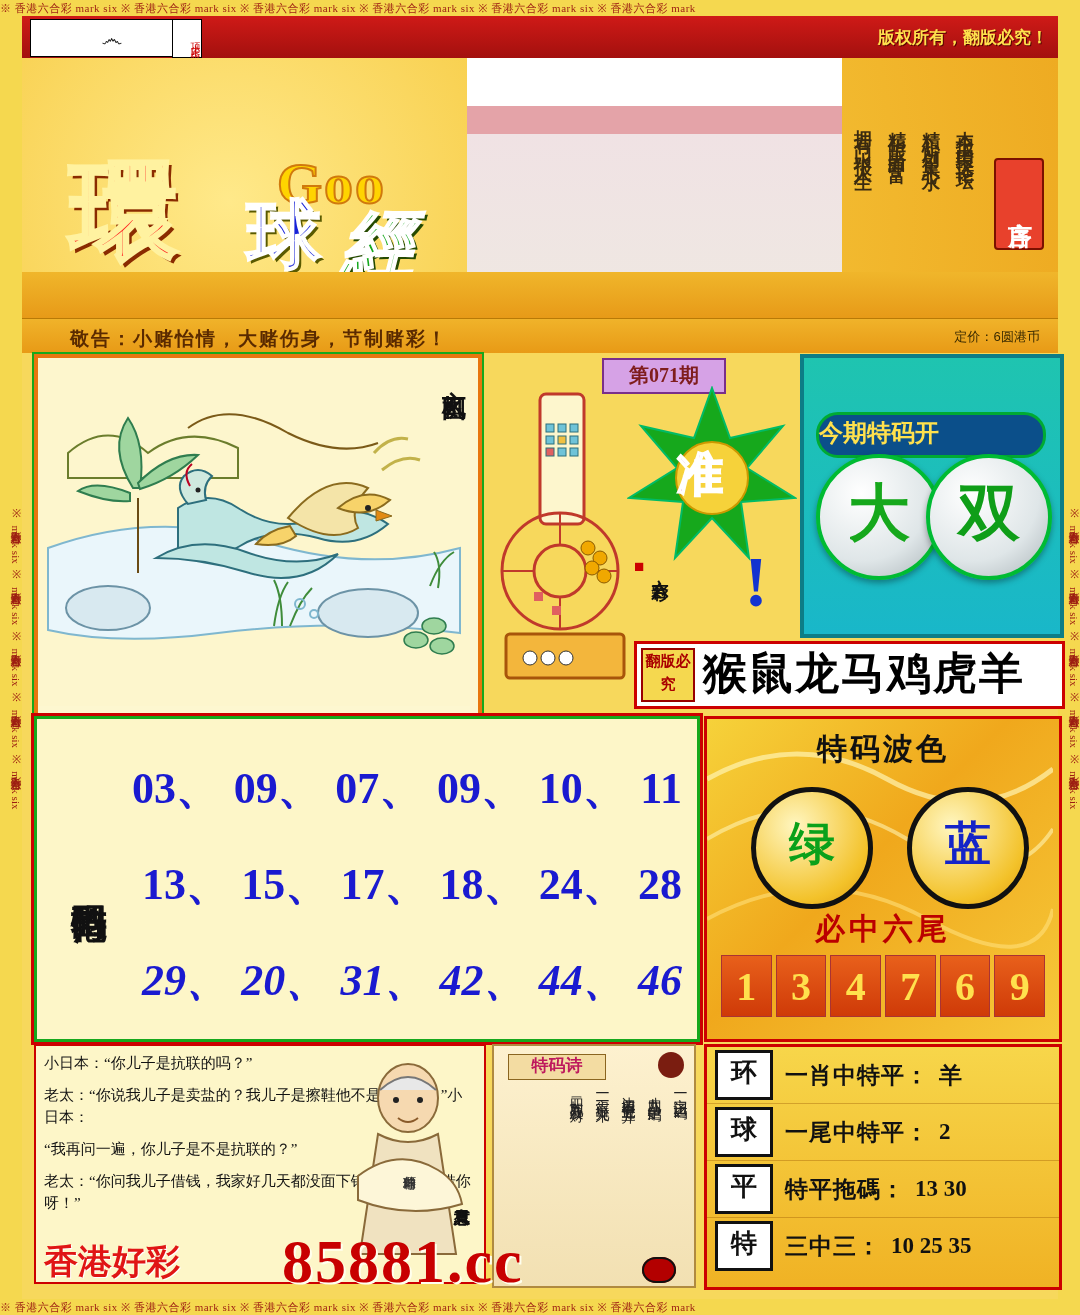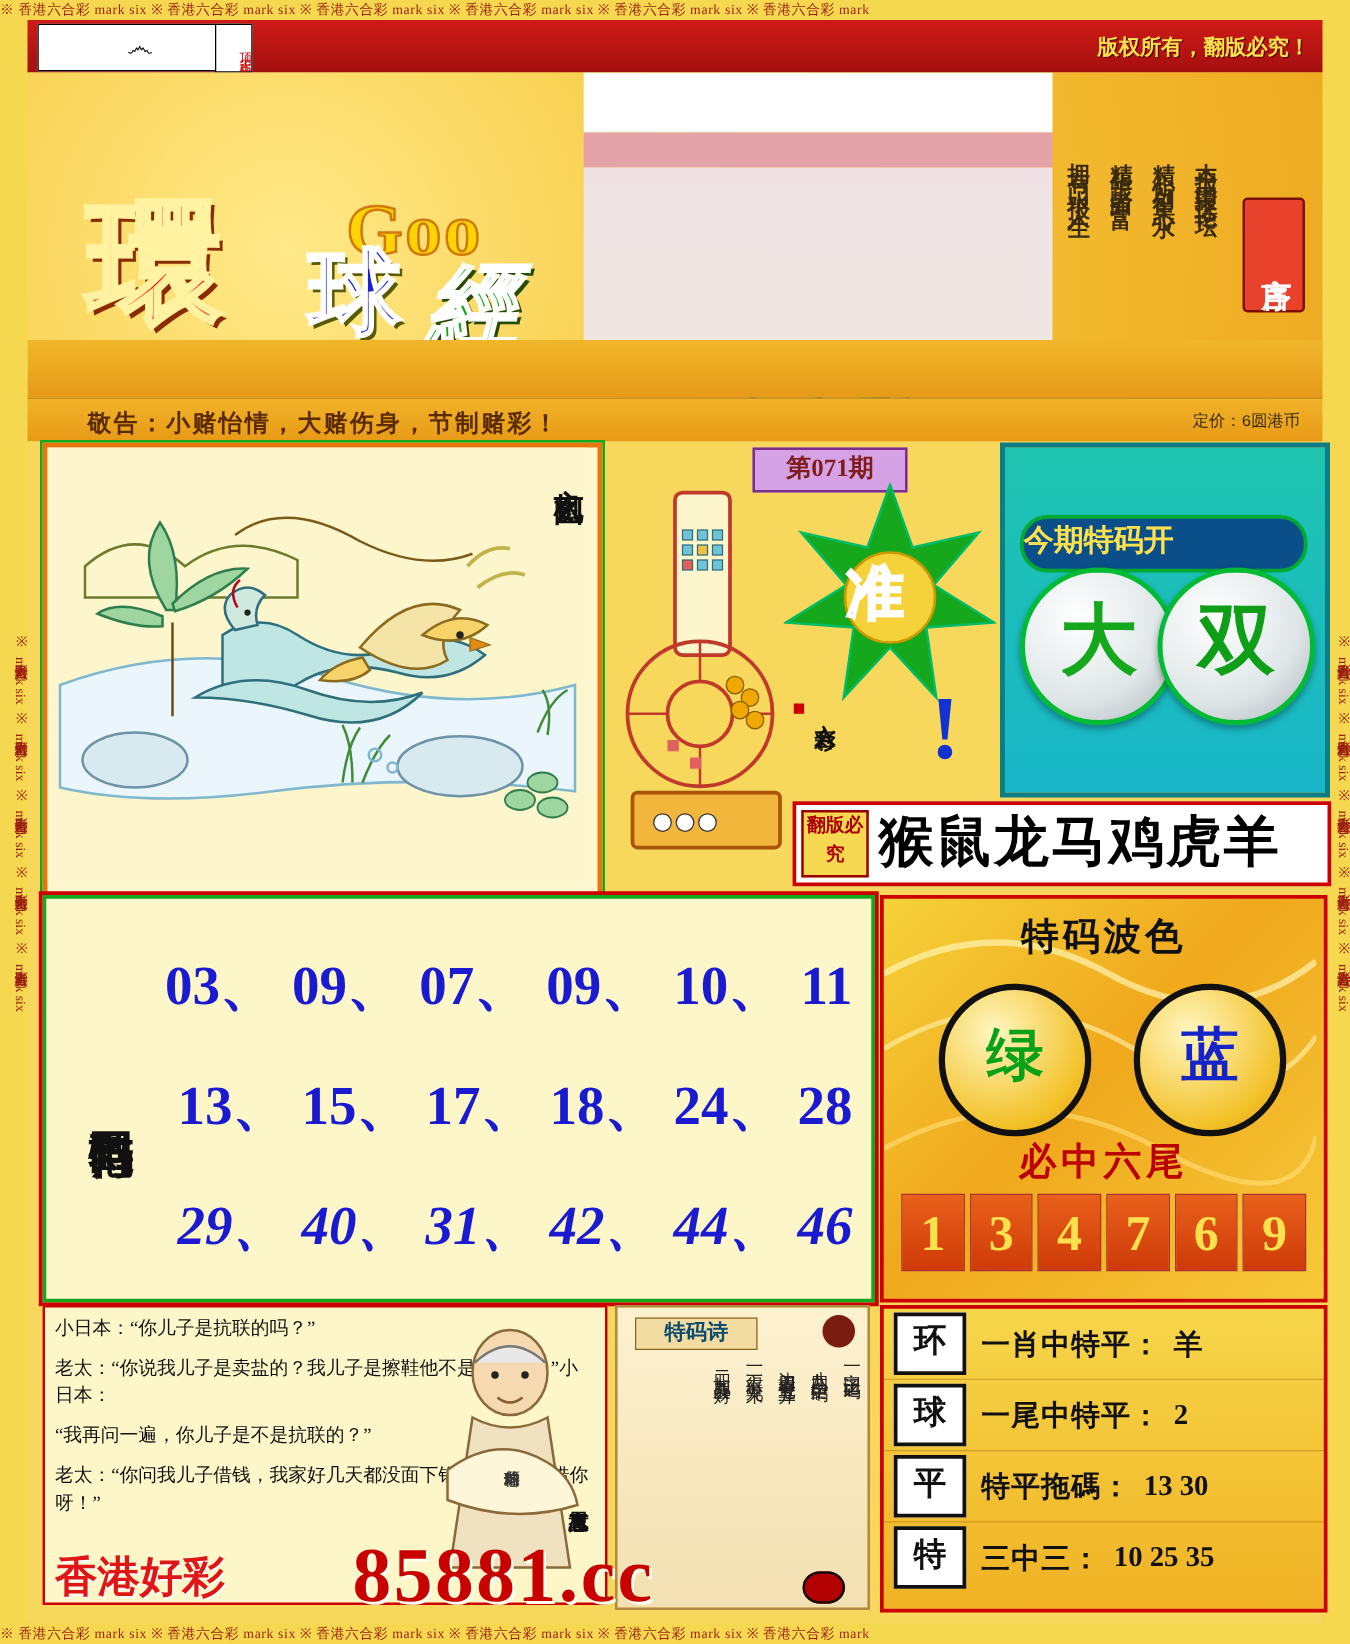"40、" span { text: 40 -> 20 }
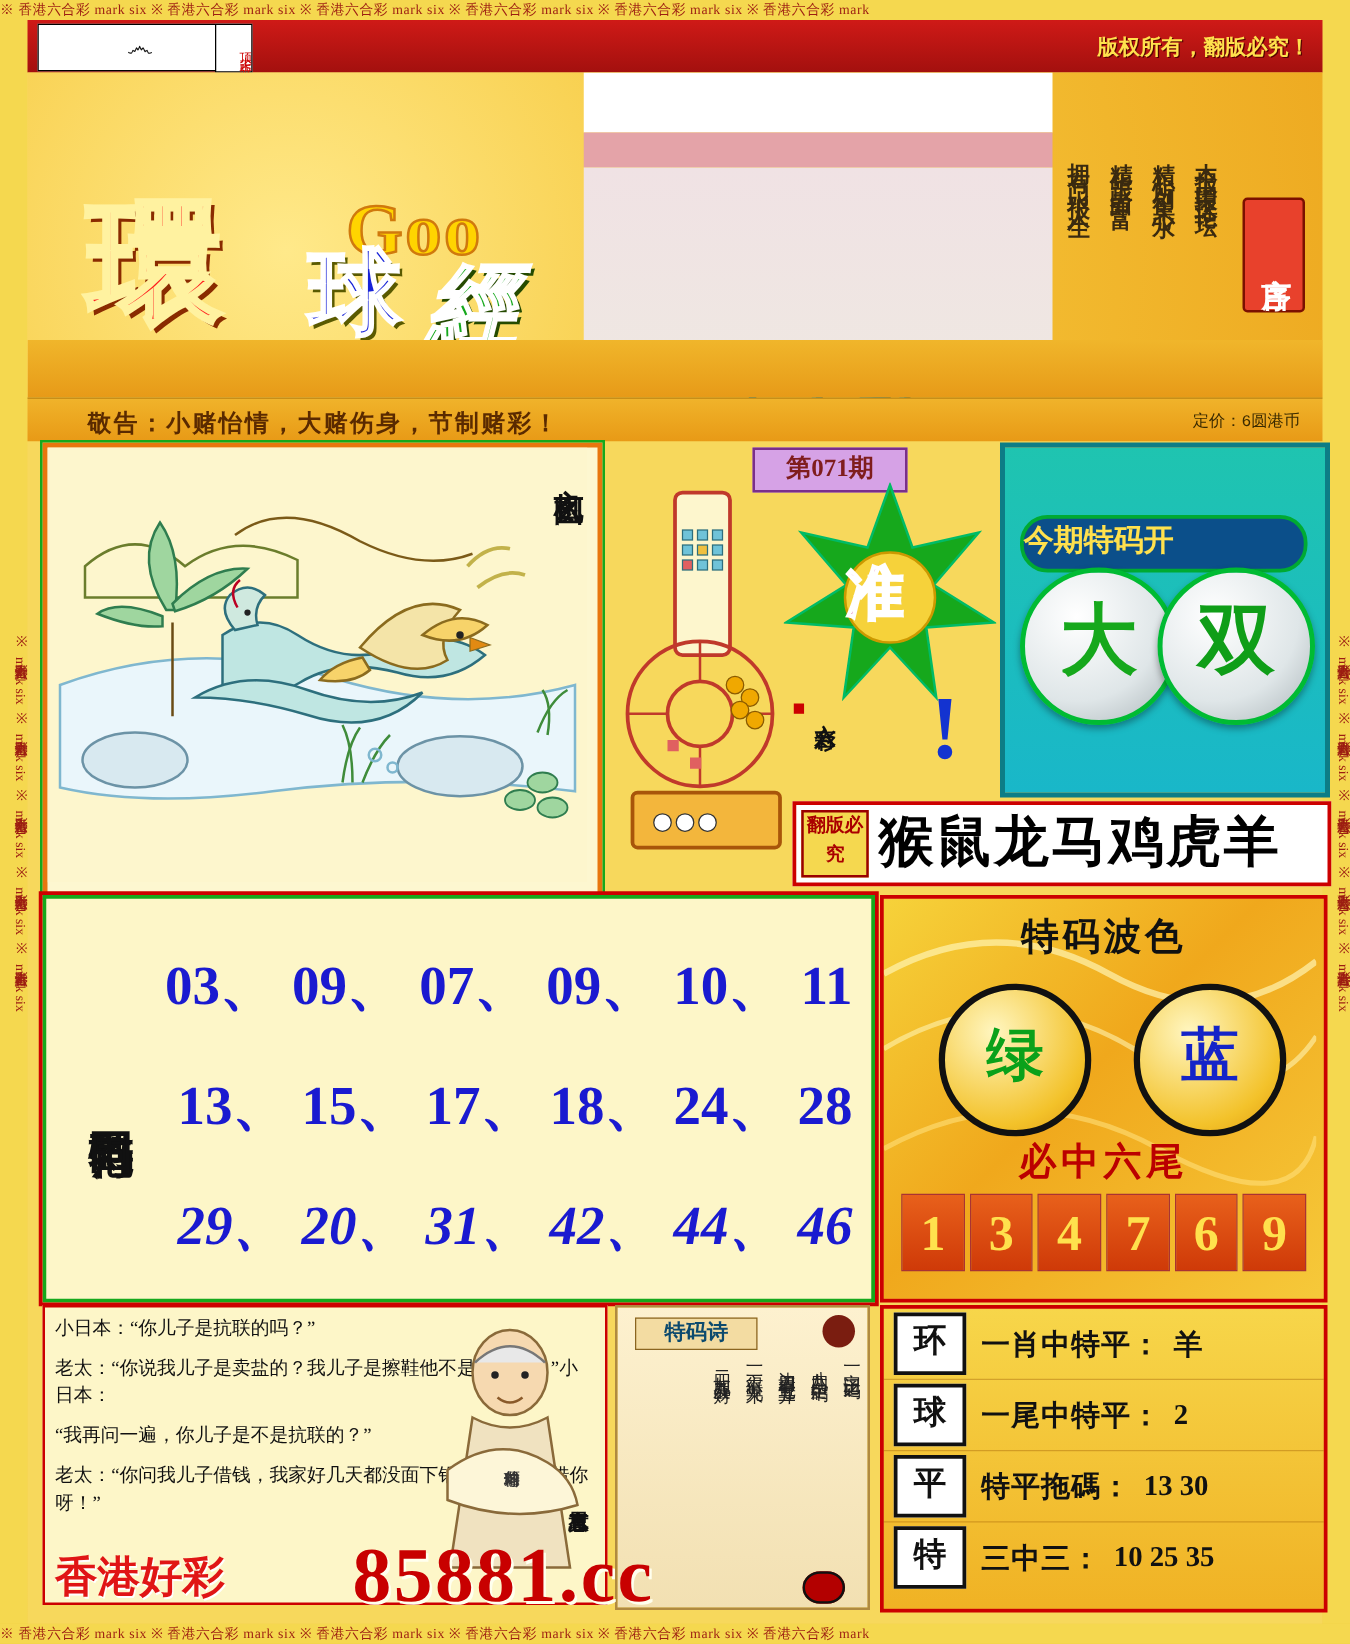"特码诗" .scroll-title { color: #0c4a6e -> #be185d }
